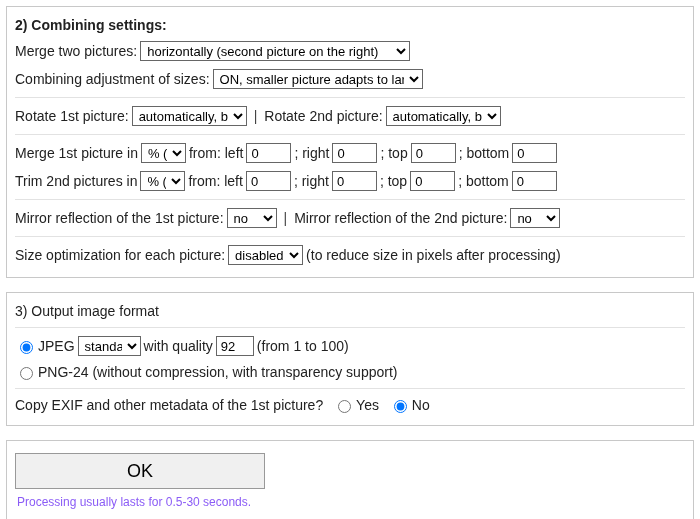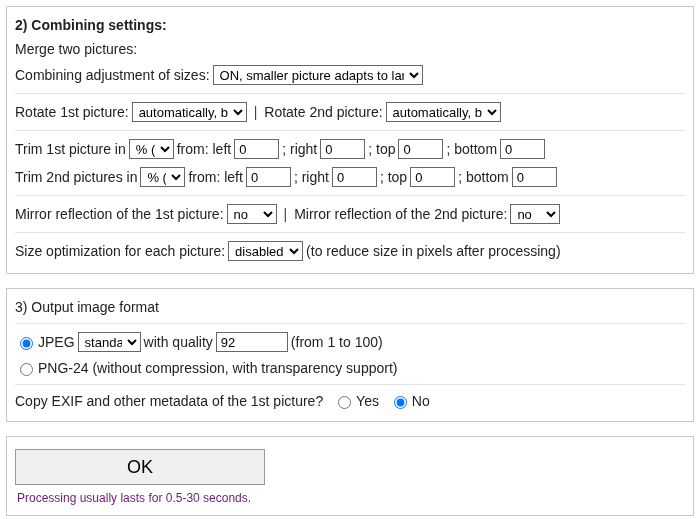"horizontally (second picture on the" select { html: none -> <select> <option>horizontally (second picture on the right)</option> </select> }
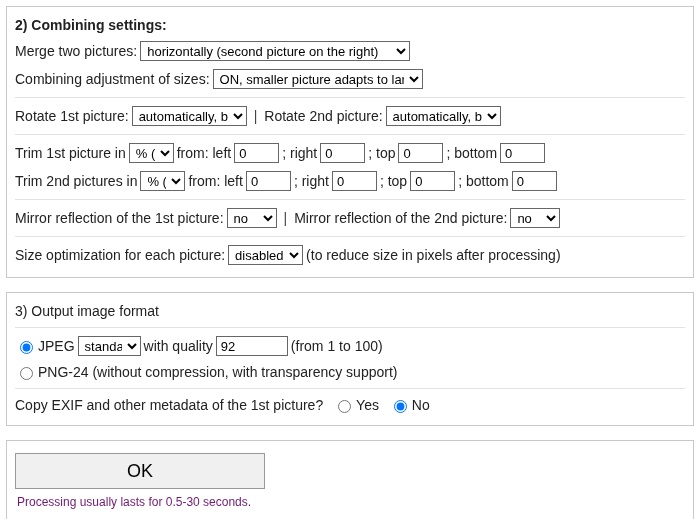"Trim 1st picture in" span { text: Trim -> Merge }
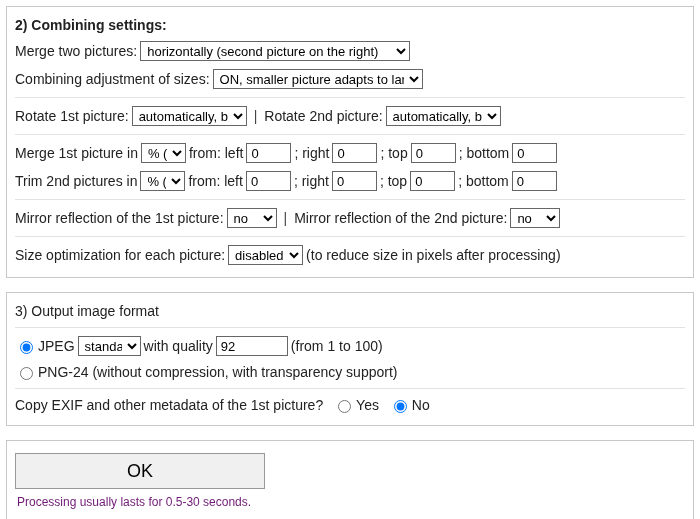"92" .num-med { width: 72px -> 38px }
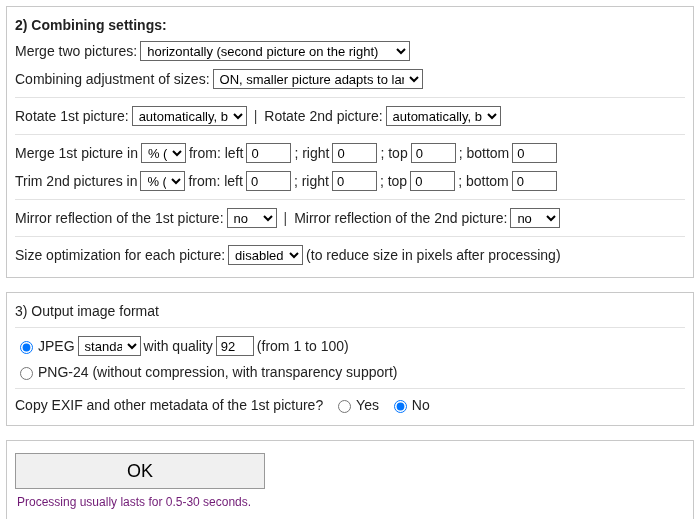"Processing usually lasts for 0.5-30" .footnote { color: #701a75 -> #8b5cf6 }
